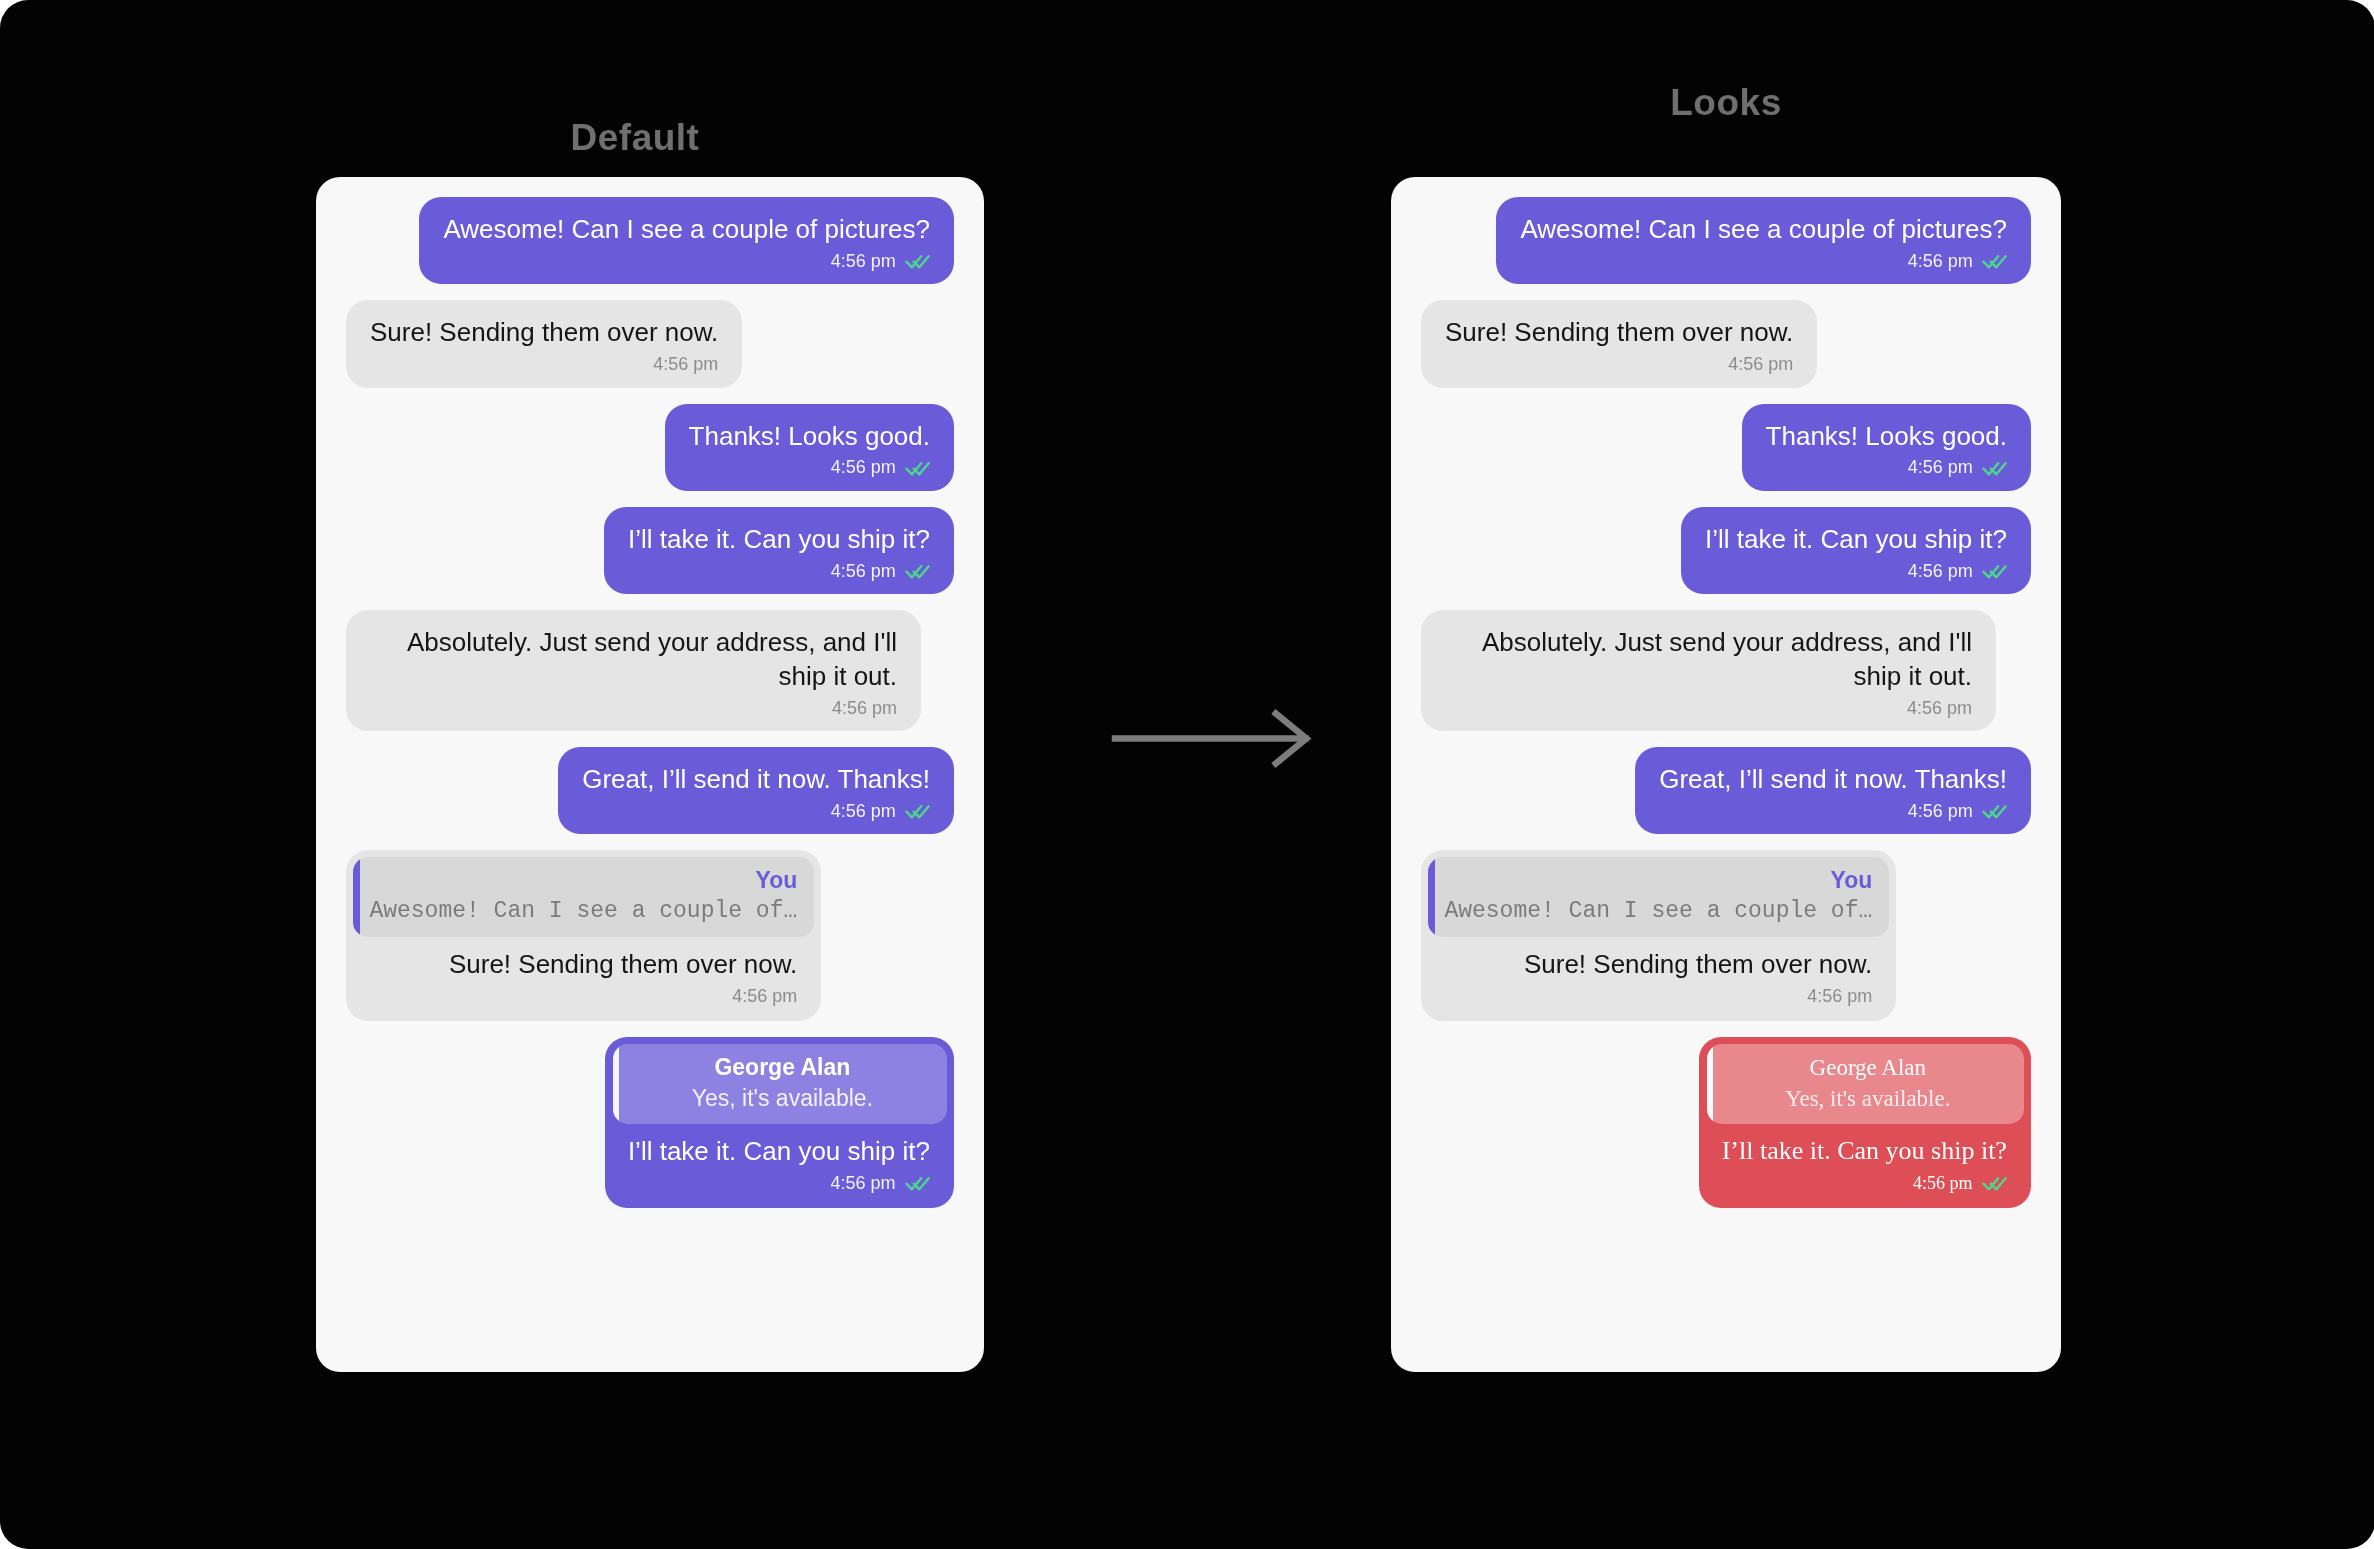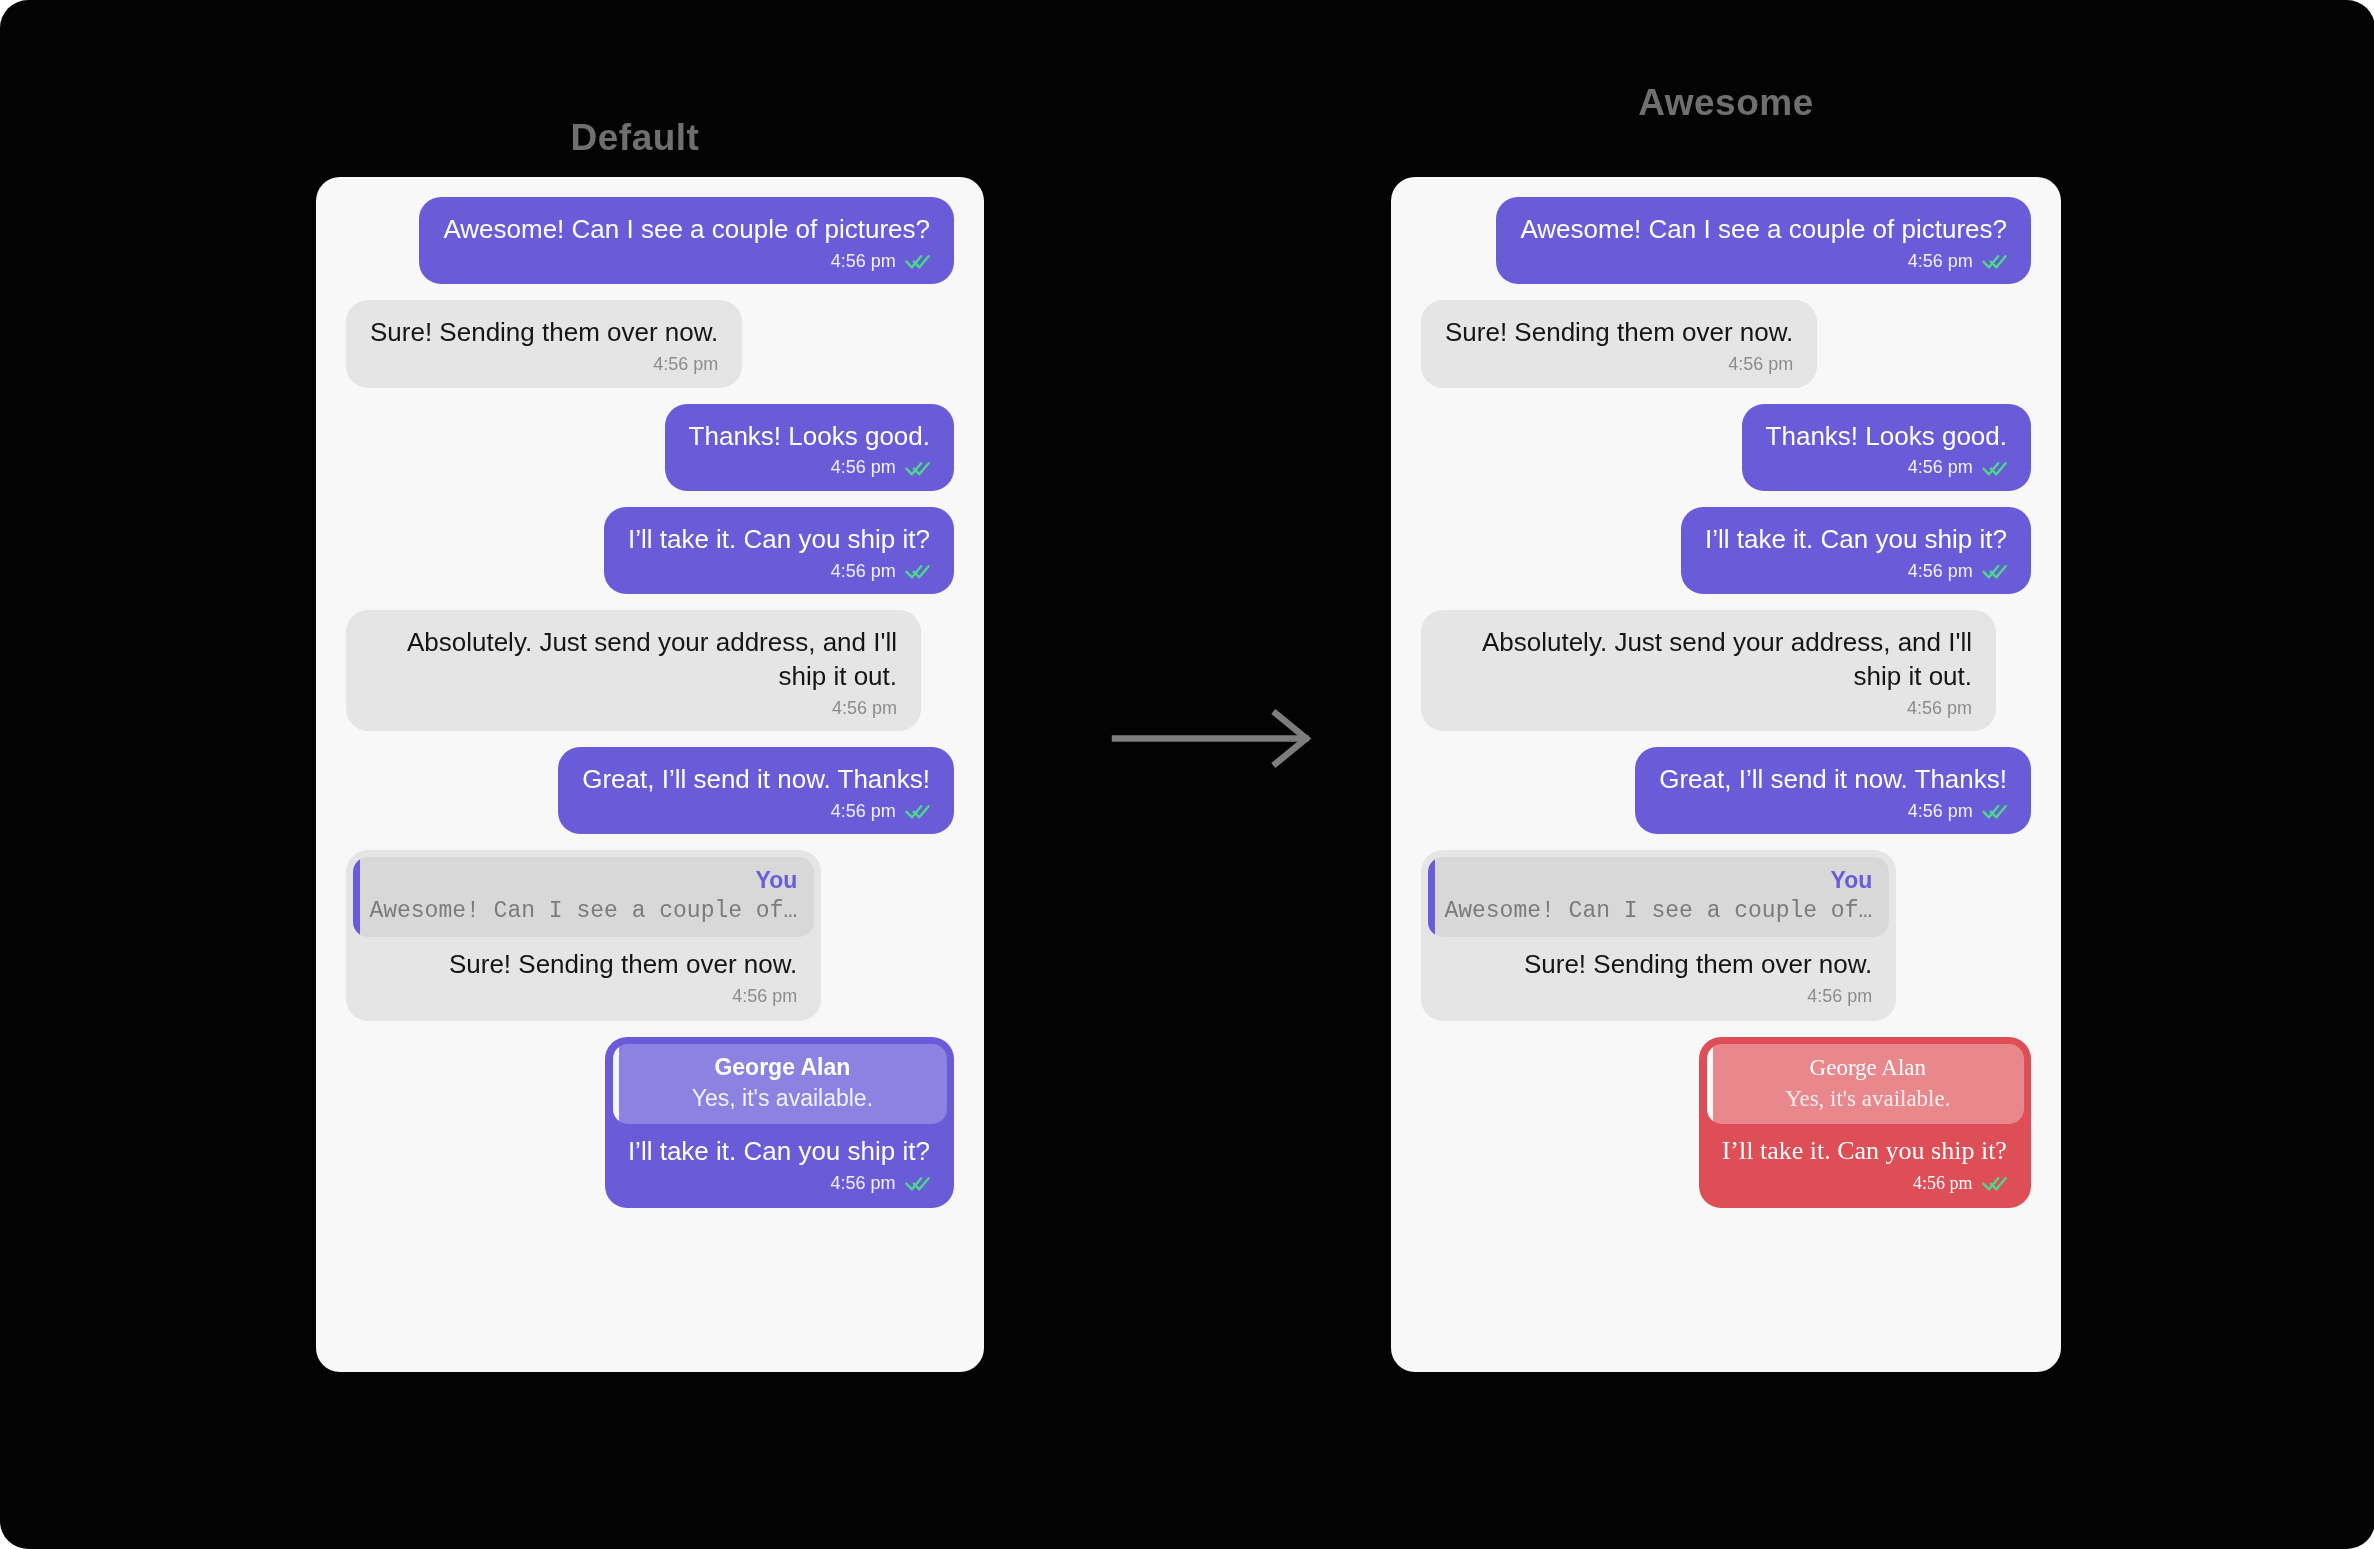"Awesome" div.panel-title { text: Awesome -> Looks }
